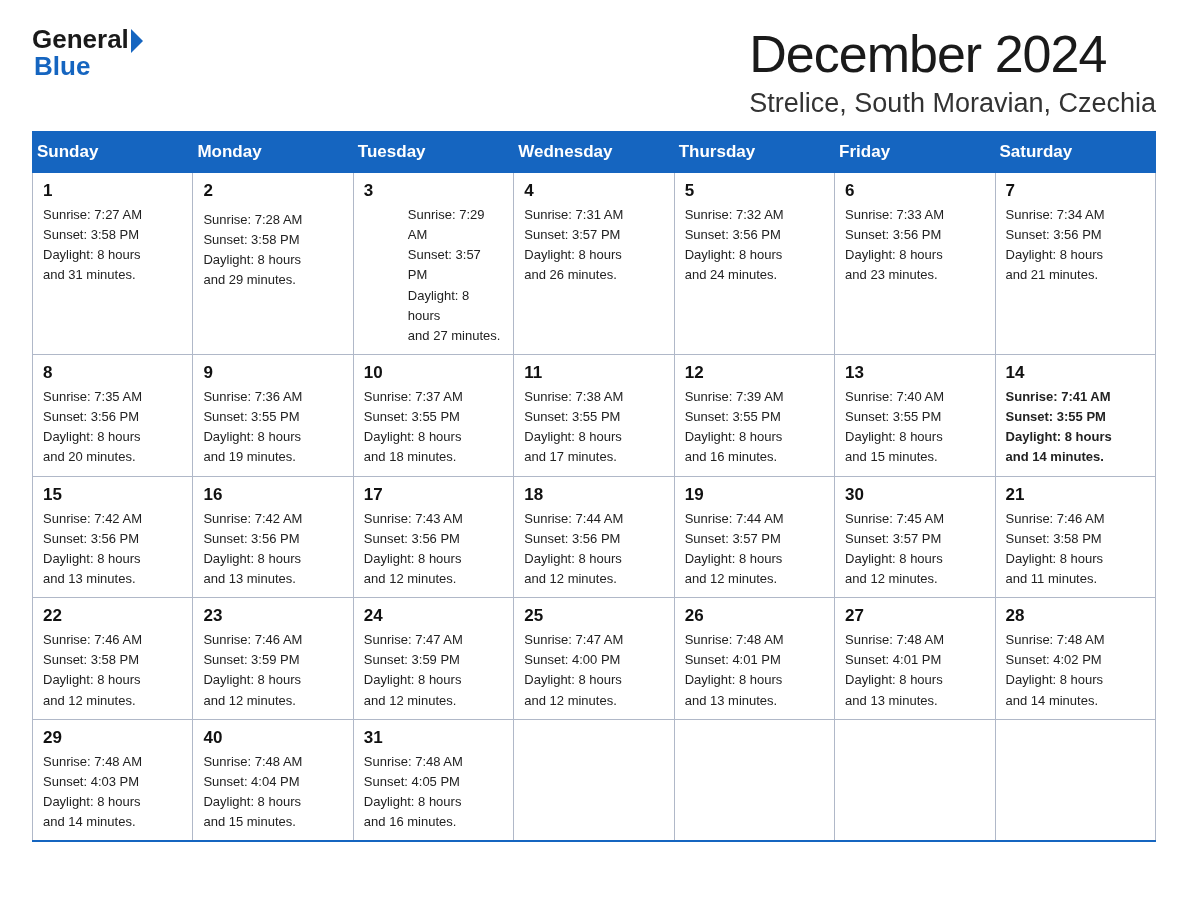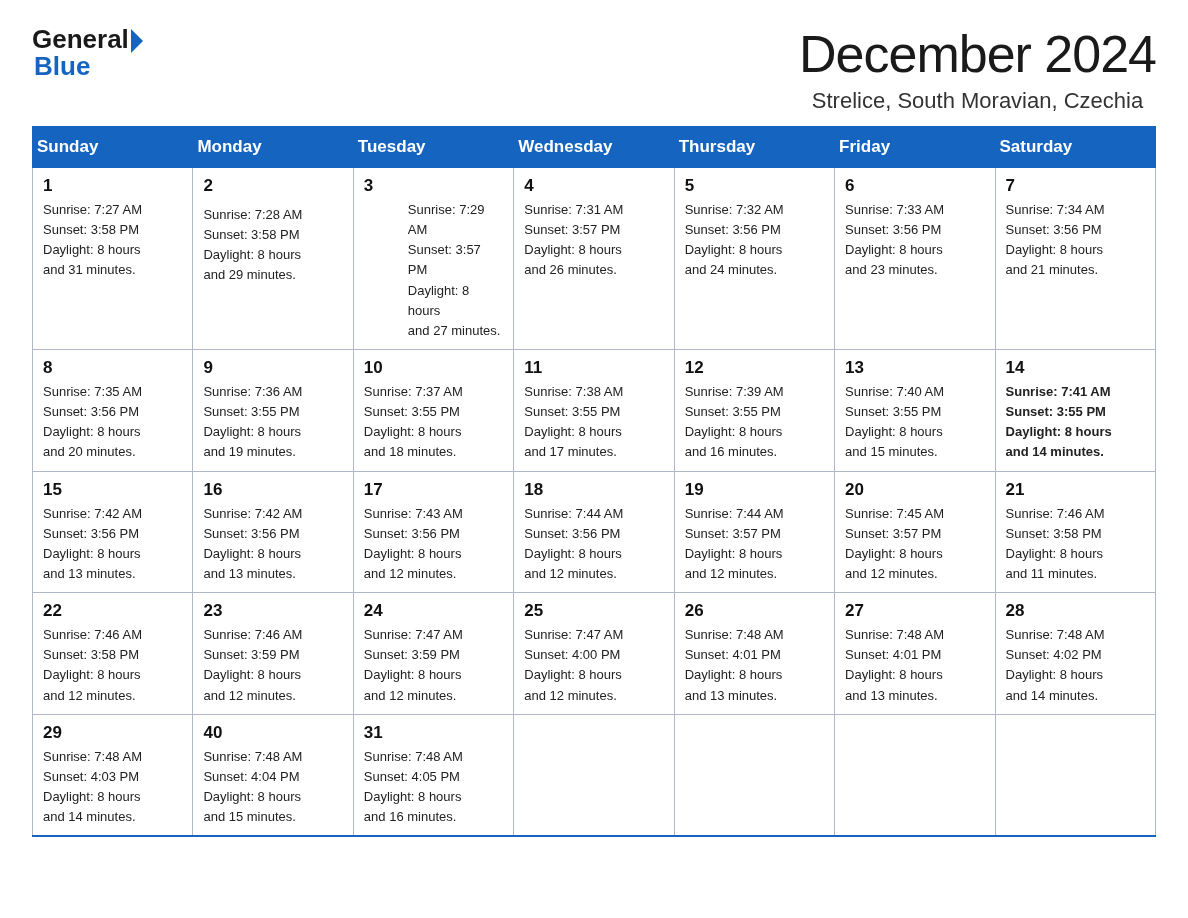"December 2024" .title-block { text-align: center -> left }
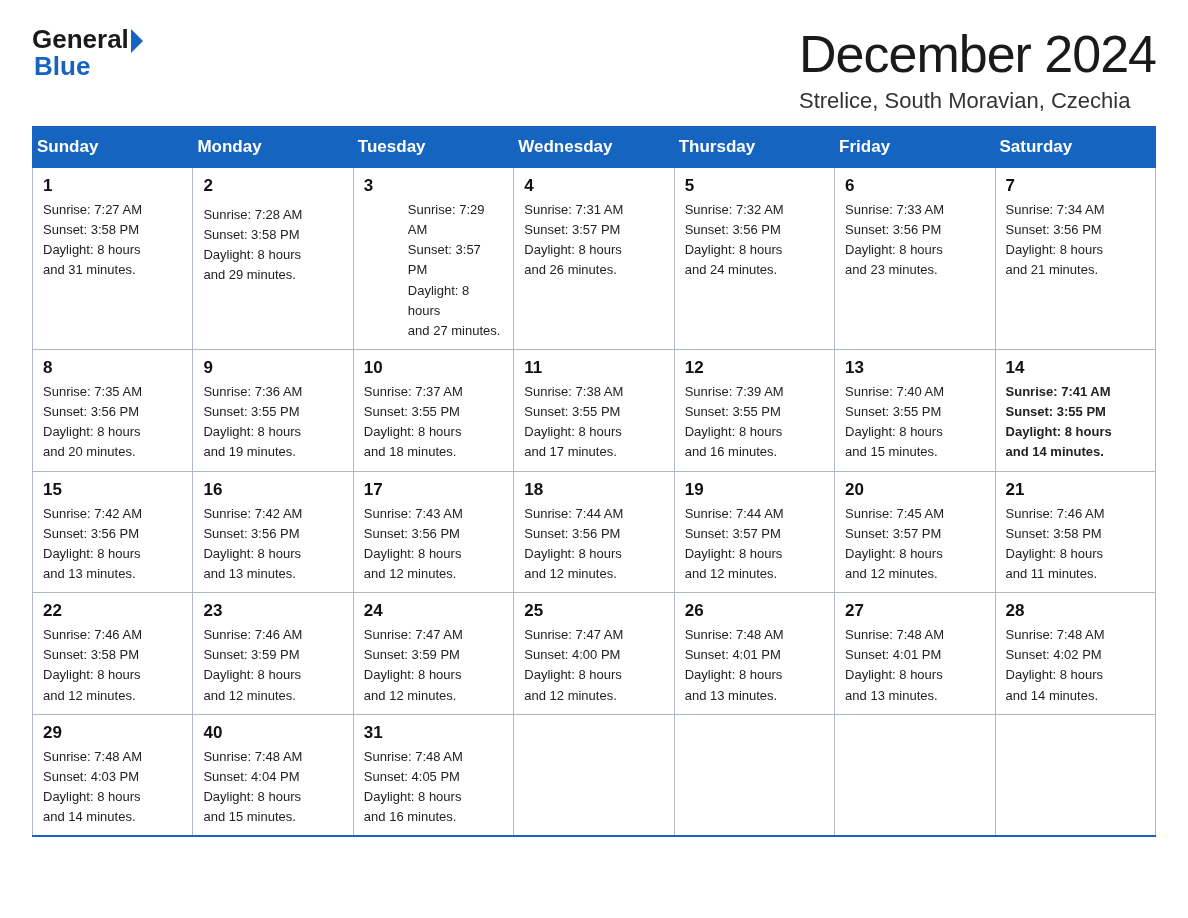"Strelice, South Moravian, Czechia" .subtitle { font-size: 22px -> 27px }
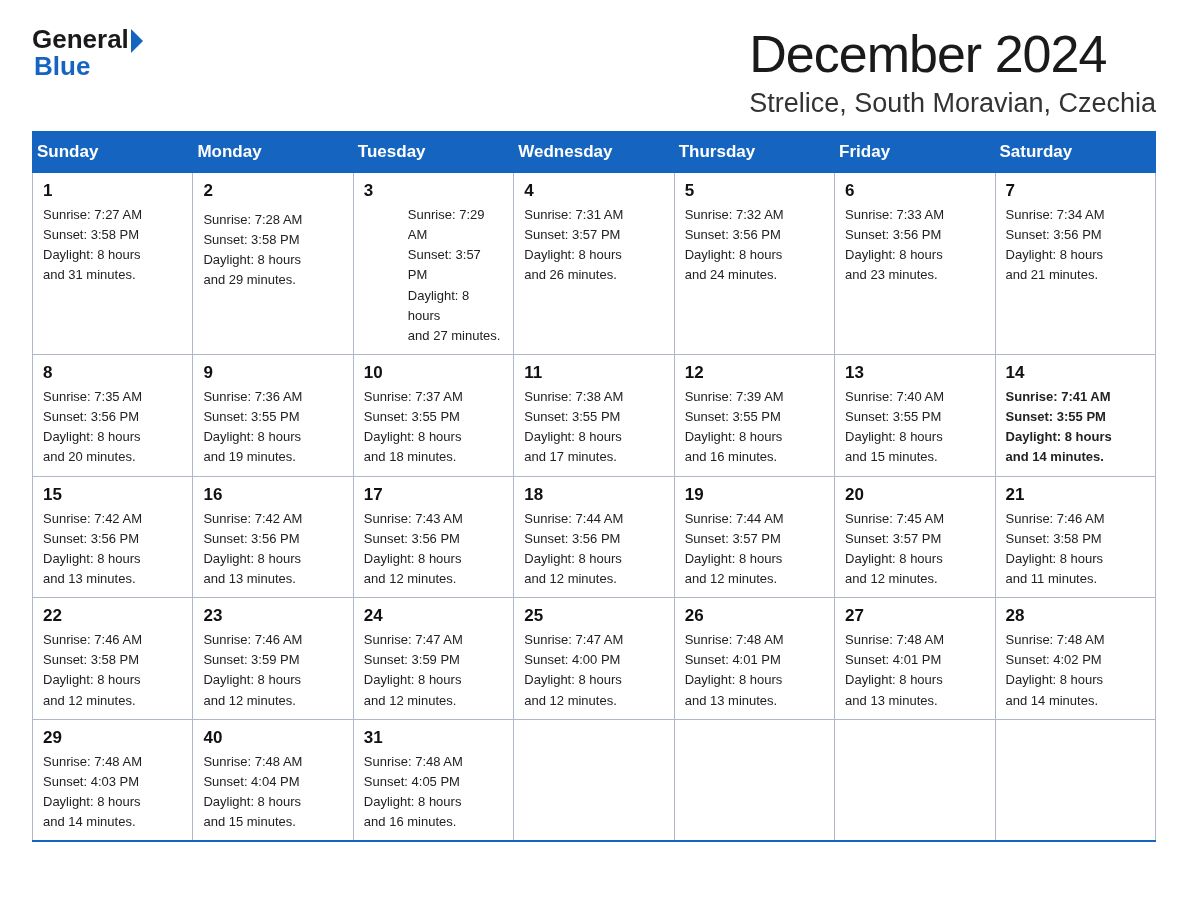"20" span.day-number { text: 20 -> 30 }
